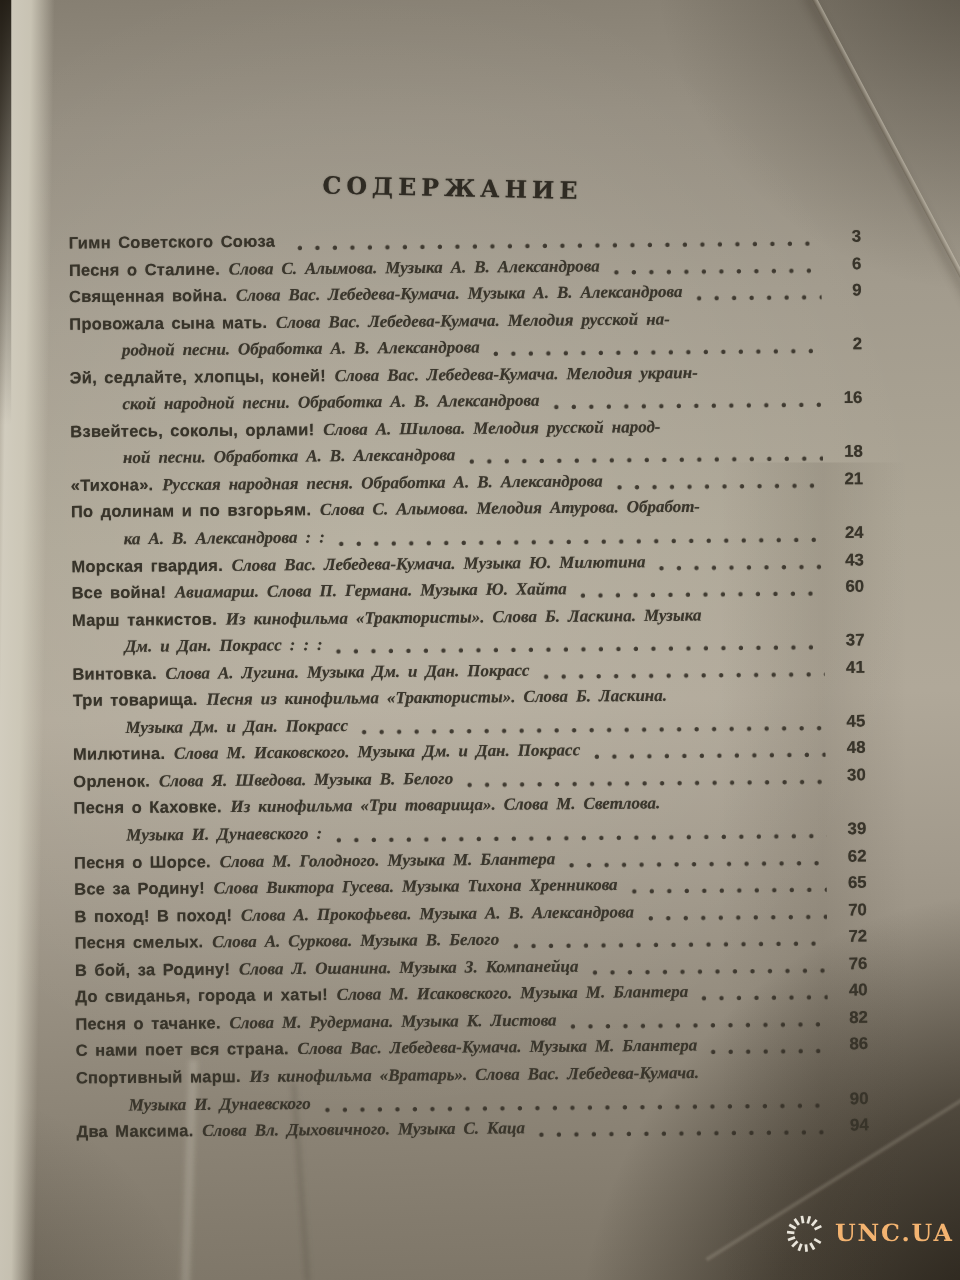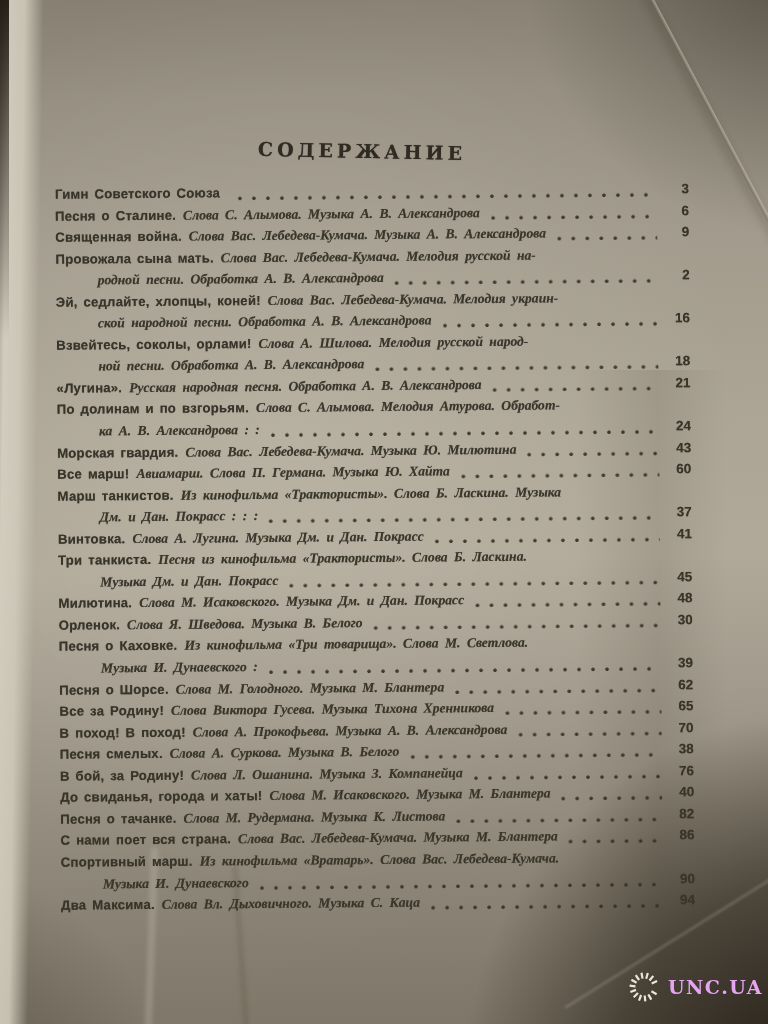"«Лугина»." span.r { text: Лугина -> Тихона }
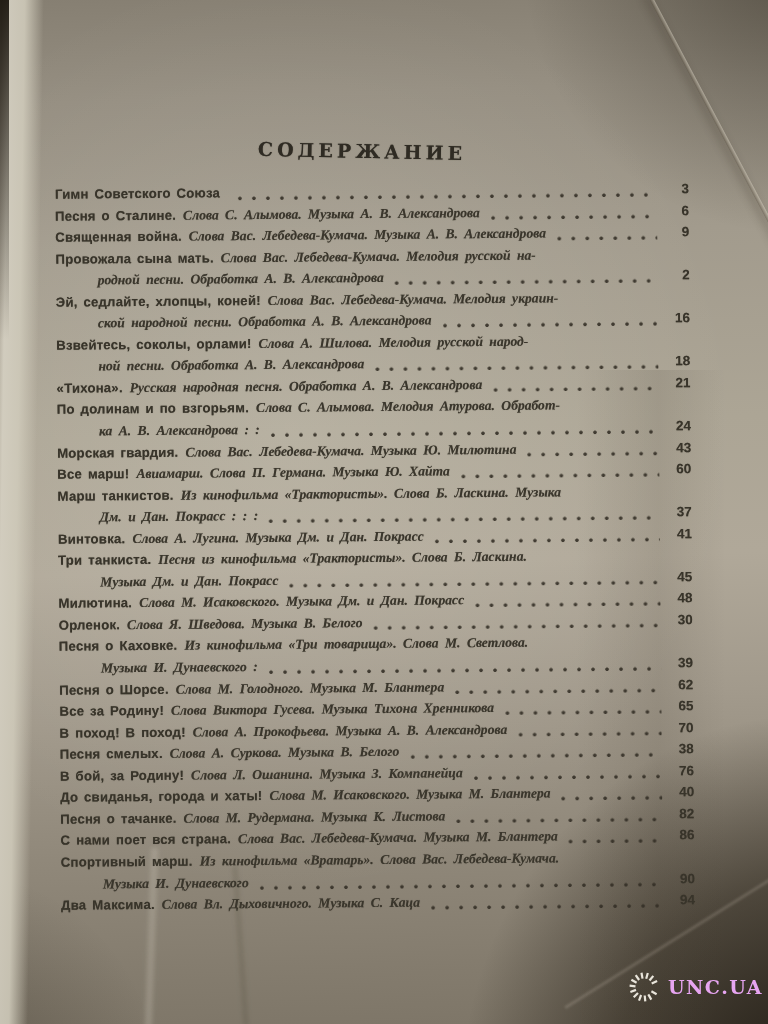"Все марш!" span.r { text: марш -> война }
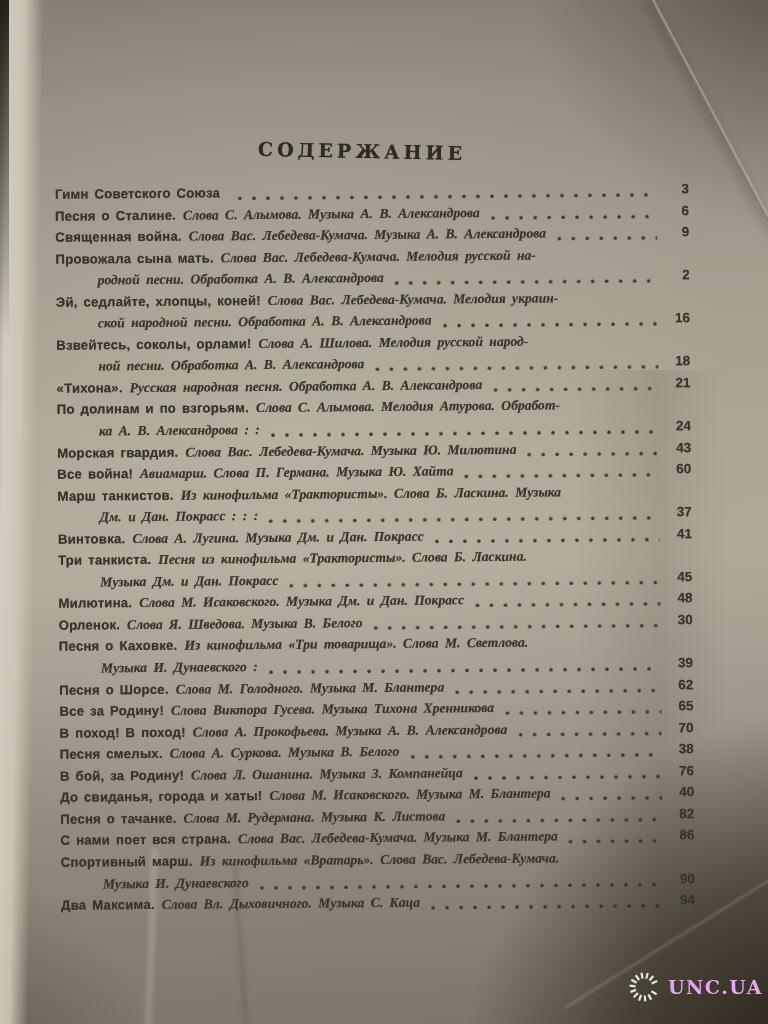"Три танкиста." span.r { text: танкиста -> товарища }
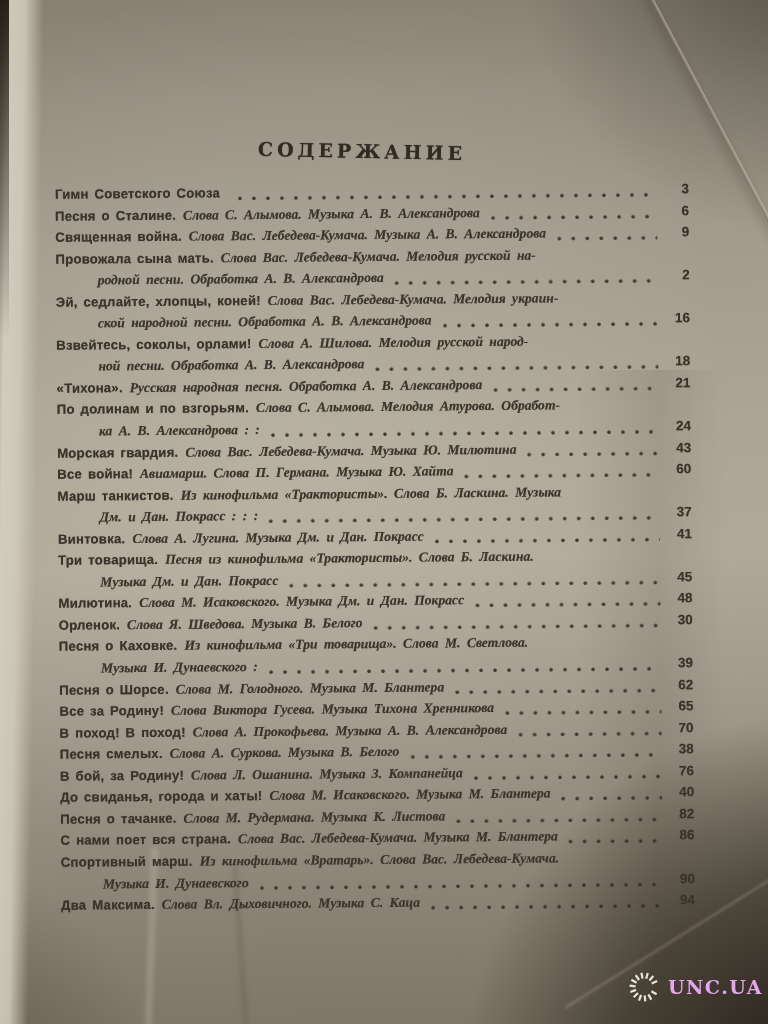"38" span.pg { text: 38 -> 72 }
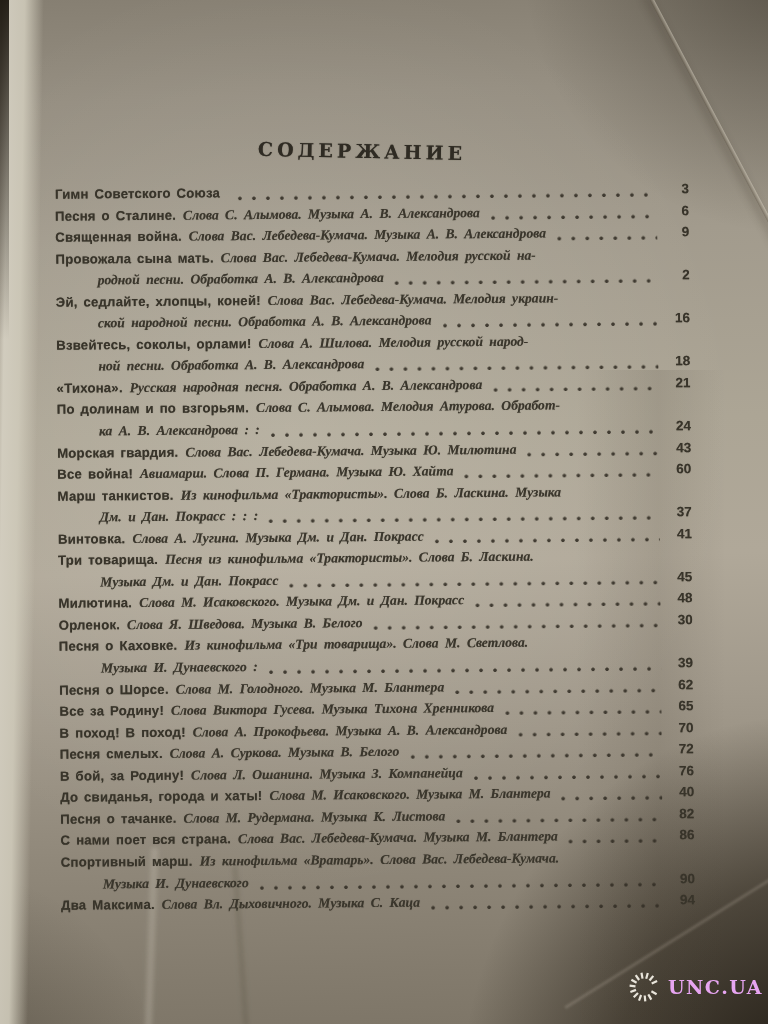"UNC.UA" .watermark { color: #f0abfc -> #fdba74 }
